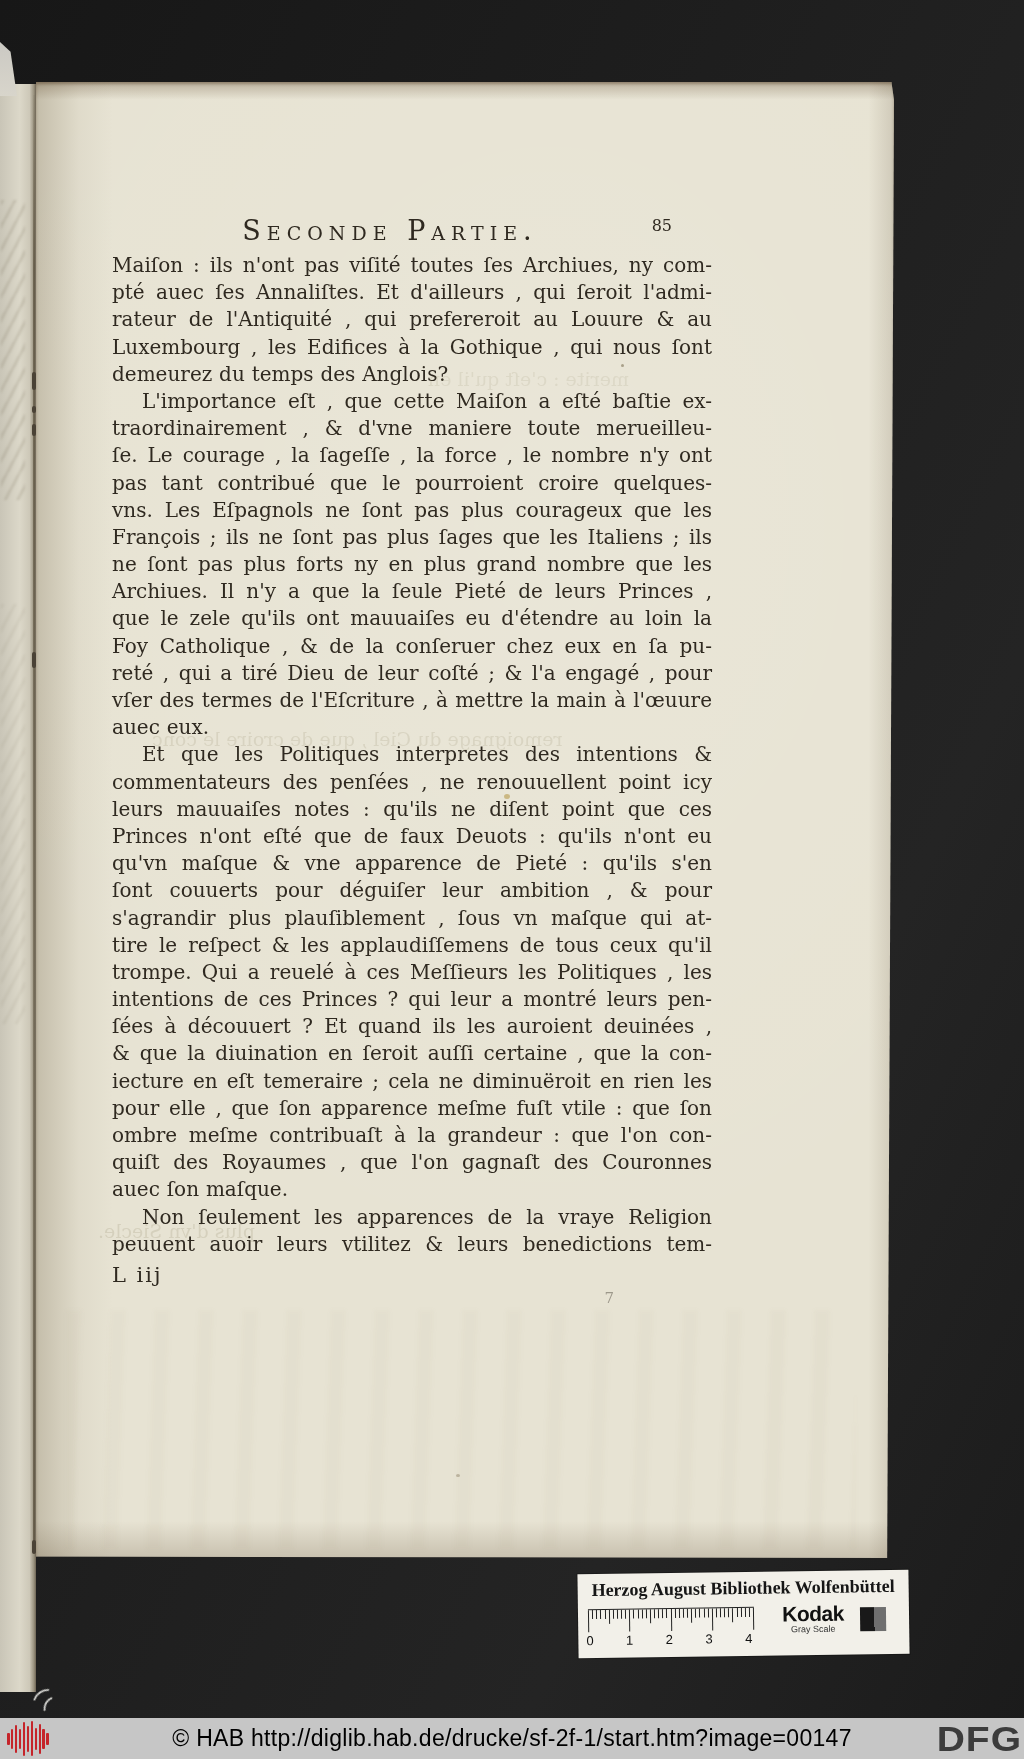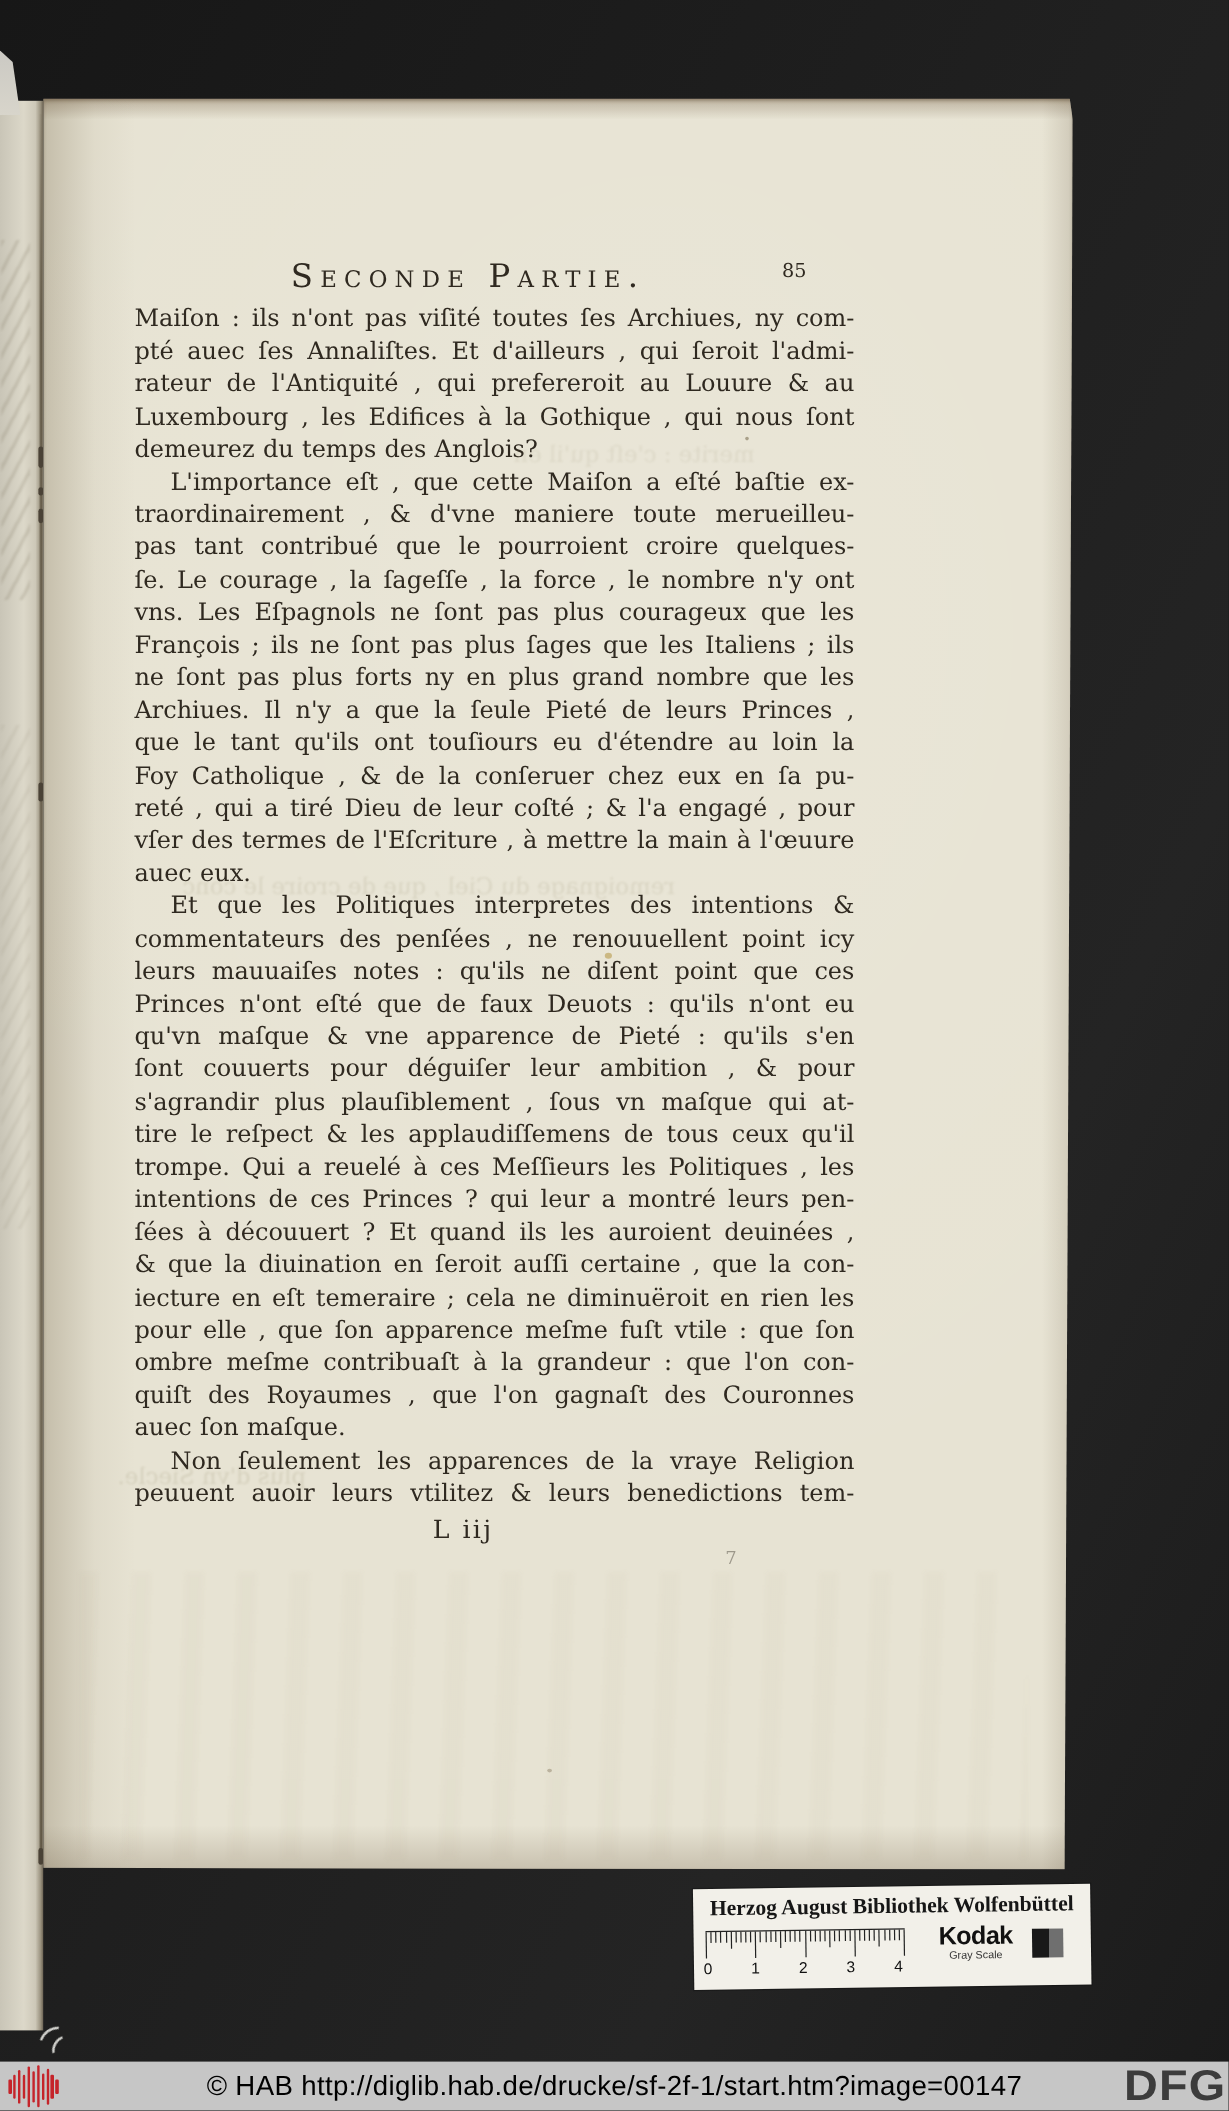"pas tant contribué que le" div.bline { order: before "ſe. Le courage , la" -> after "ſe. Le courage , la" }
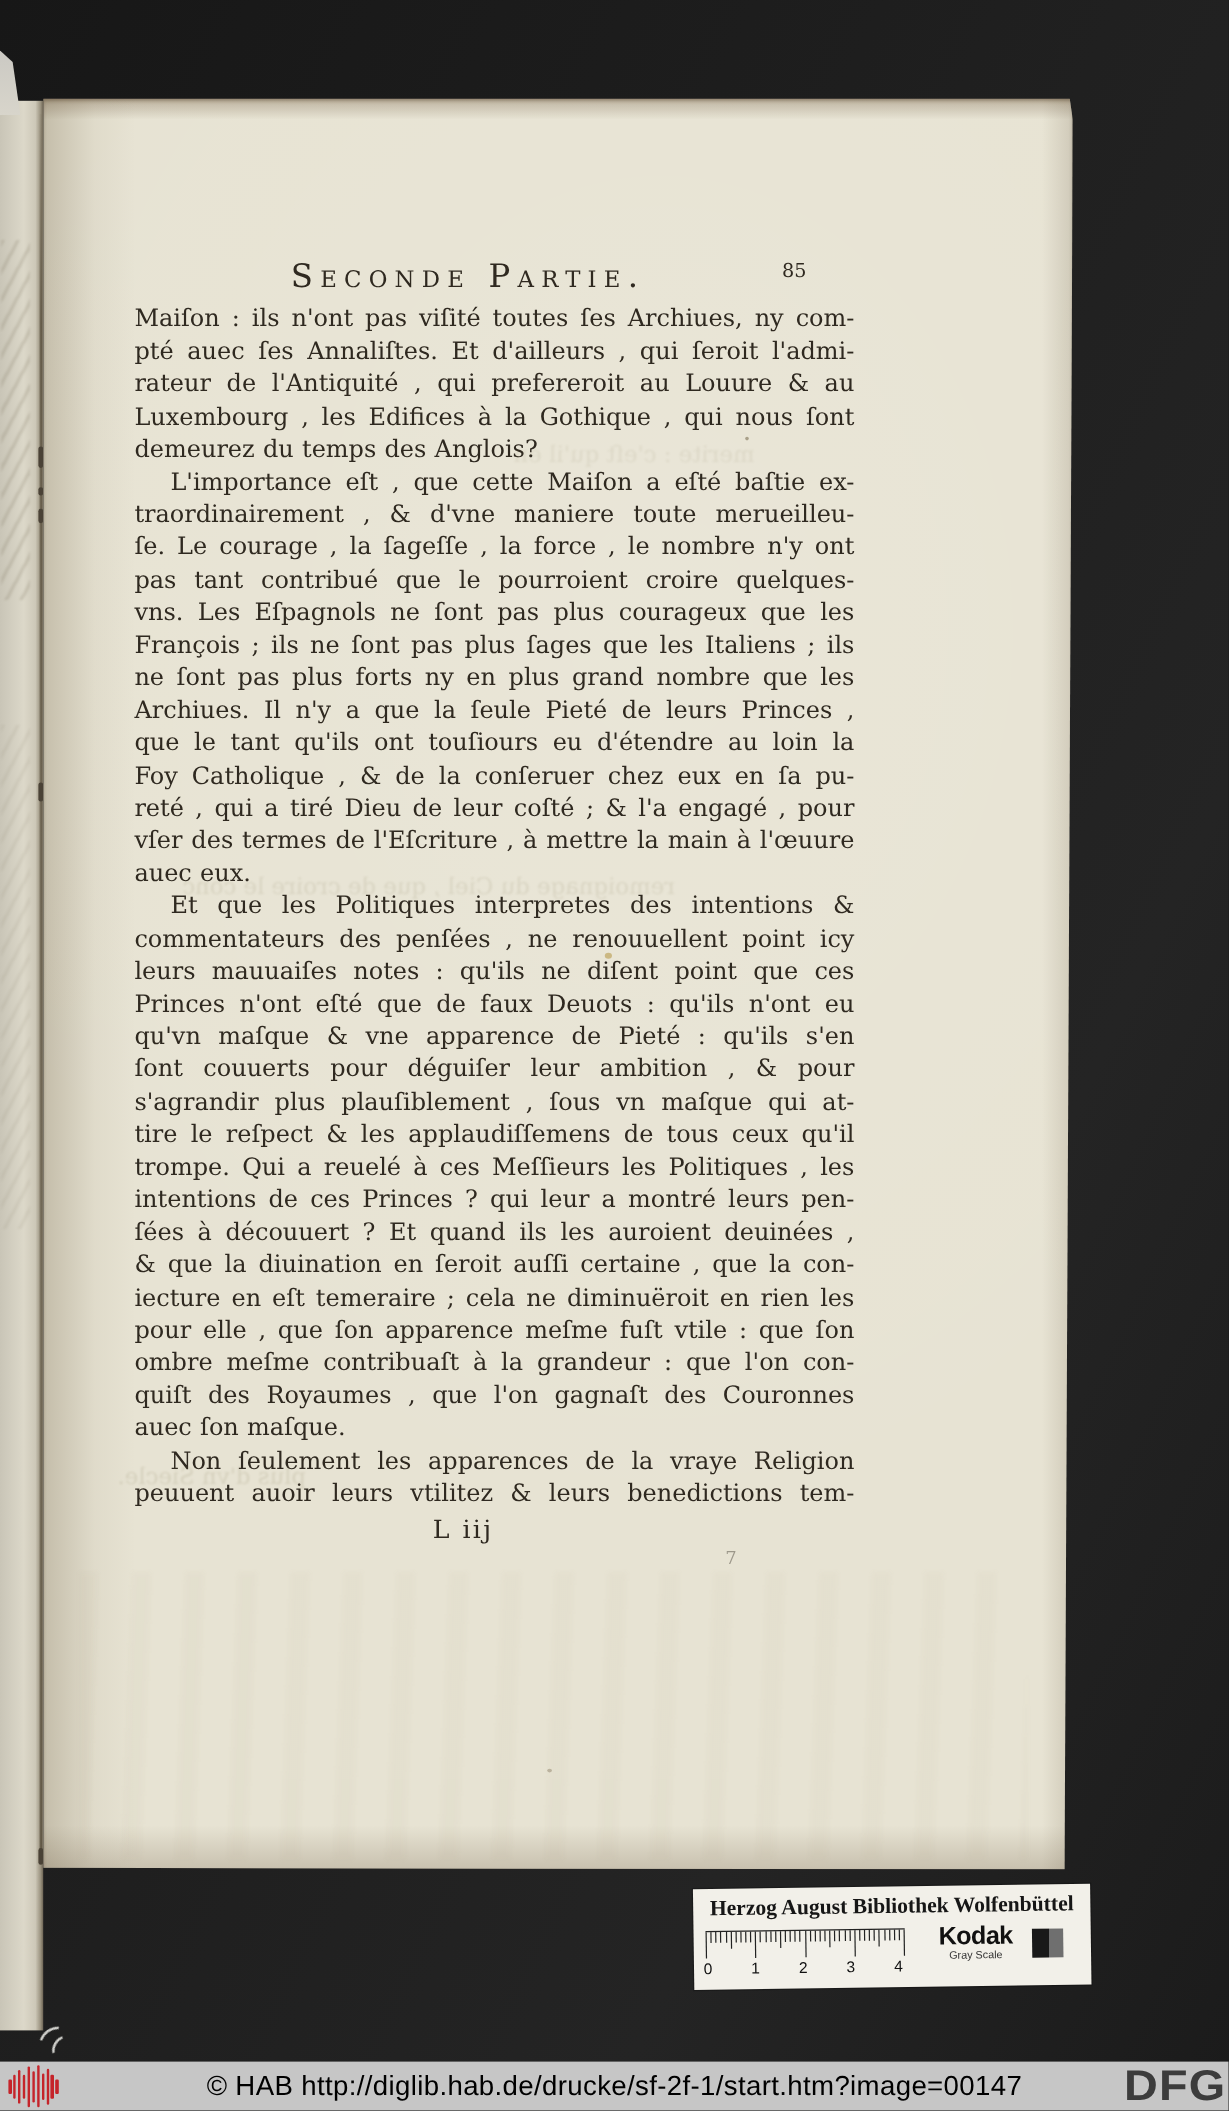"que le tant qu'ils ont" div.bline { text: tant qu'ils ont touſiours -> zele qu'ils ont mauuaiſes }
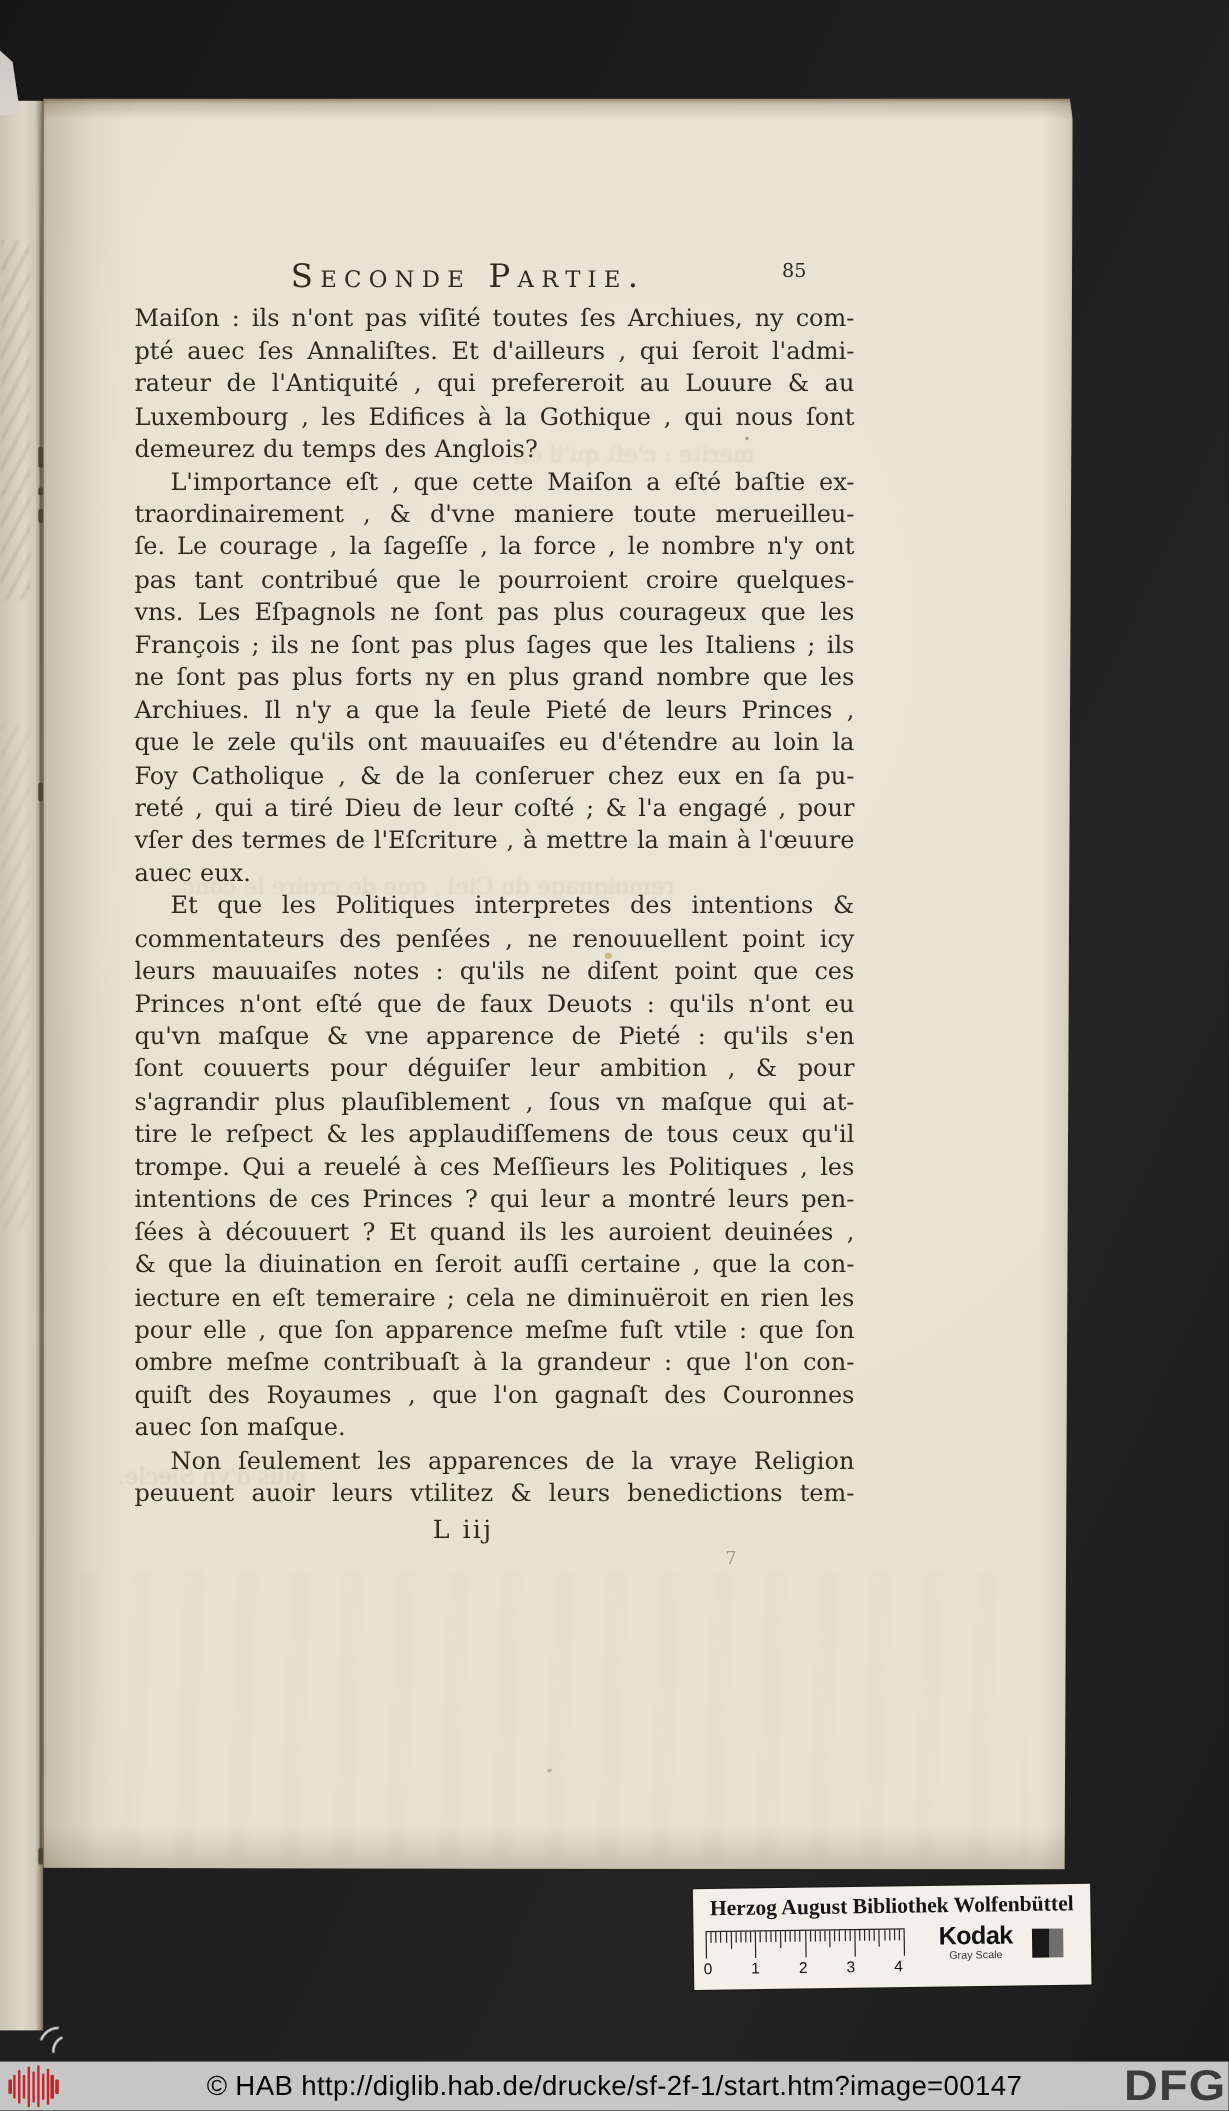"L iij" .sig-row { text-align: center -> left }
